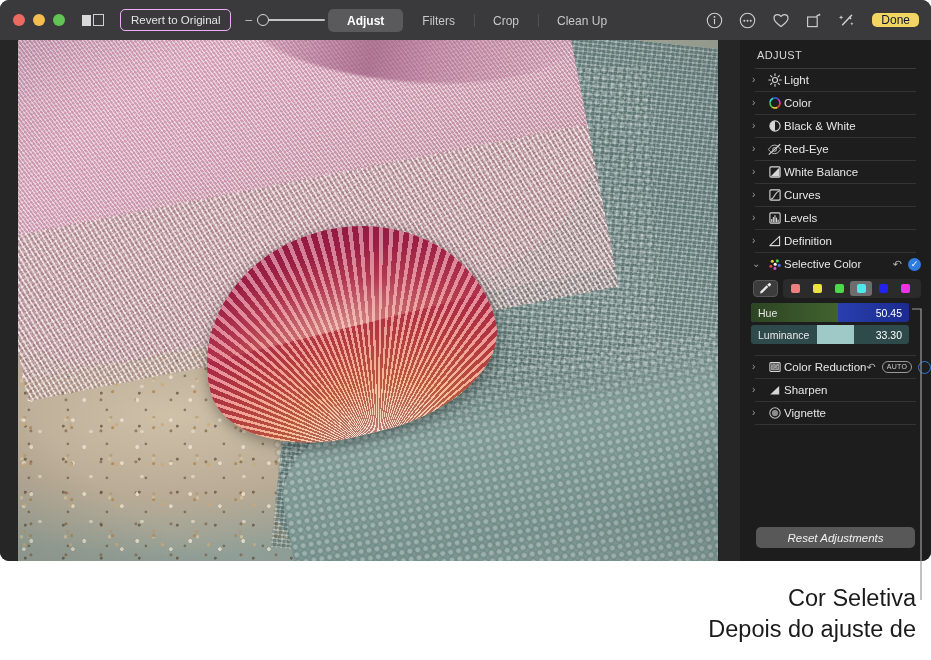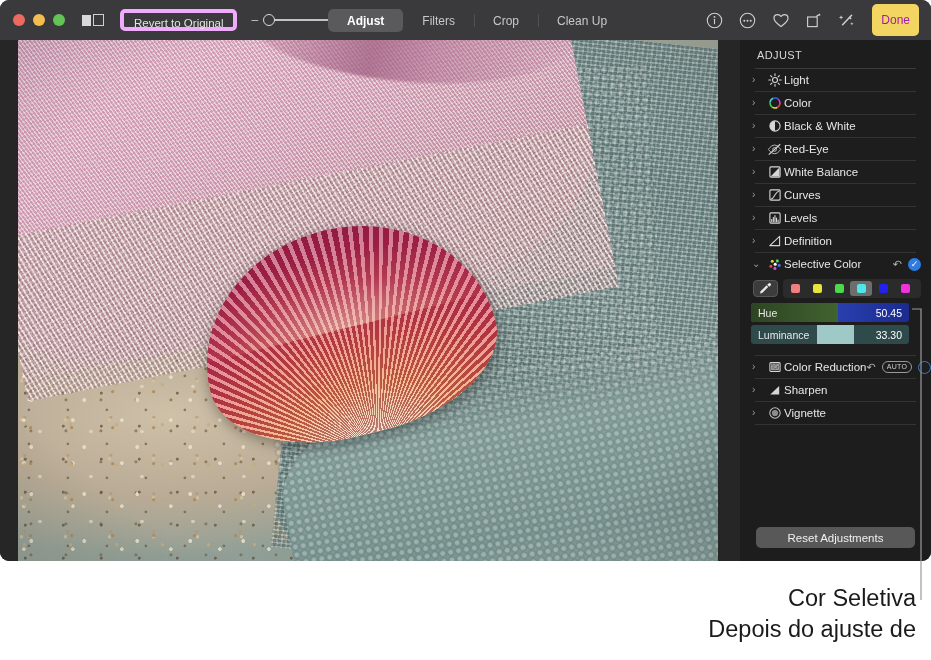"Revert to Original" .revert-btn { border: 4px solid #f0abfc -> 1px solid #f0abfc }
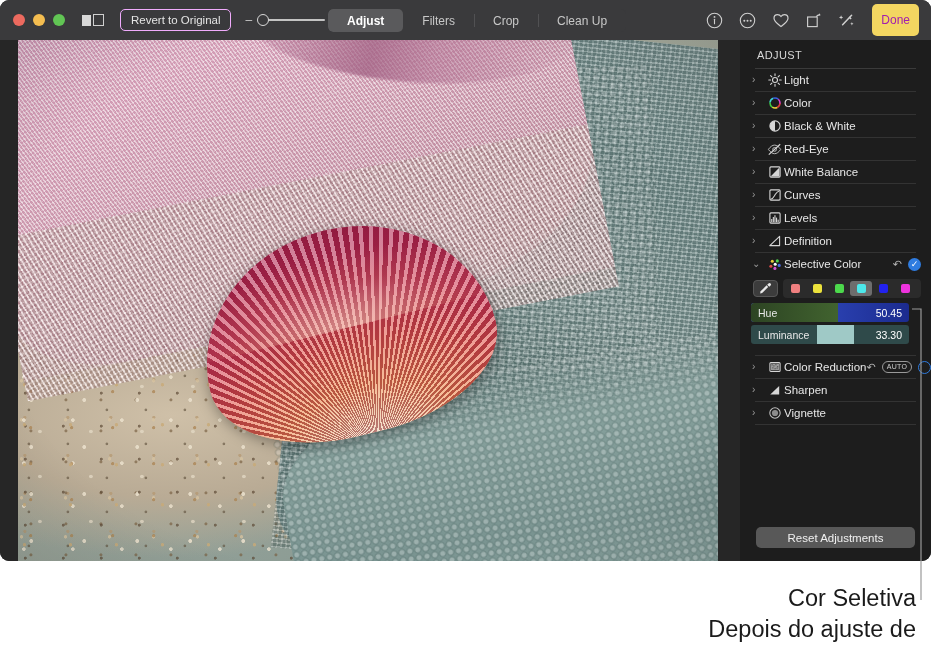"Done" .done-btn { color: #a21caf -> #0f172a; height: 32px -> 14px }
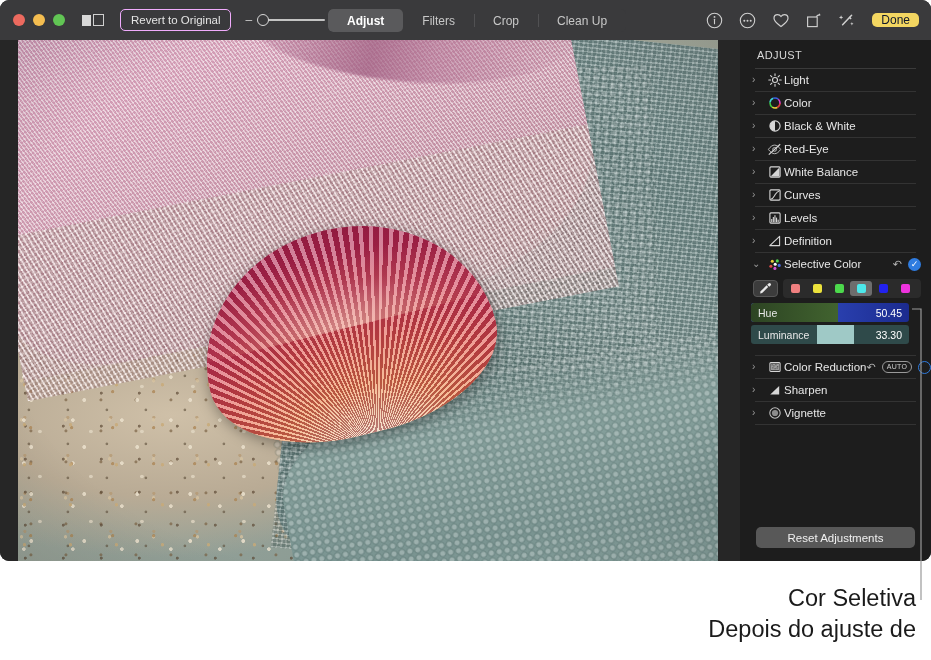"Reset Adjustments" .reset-btn { font-style: none -> italic }
